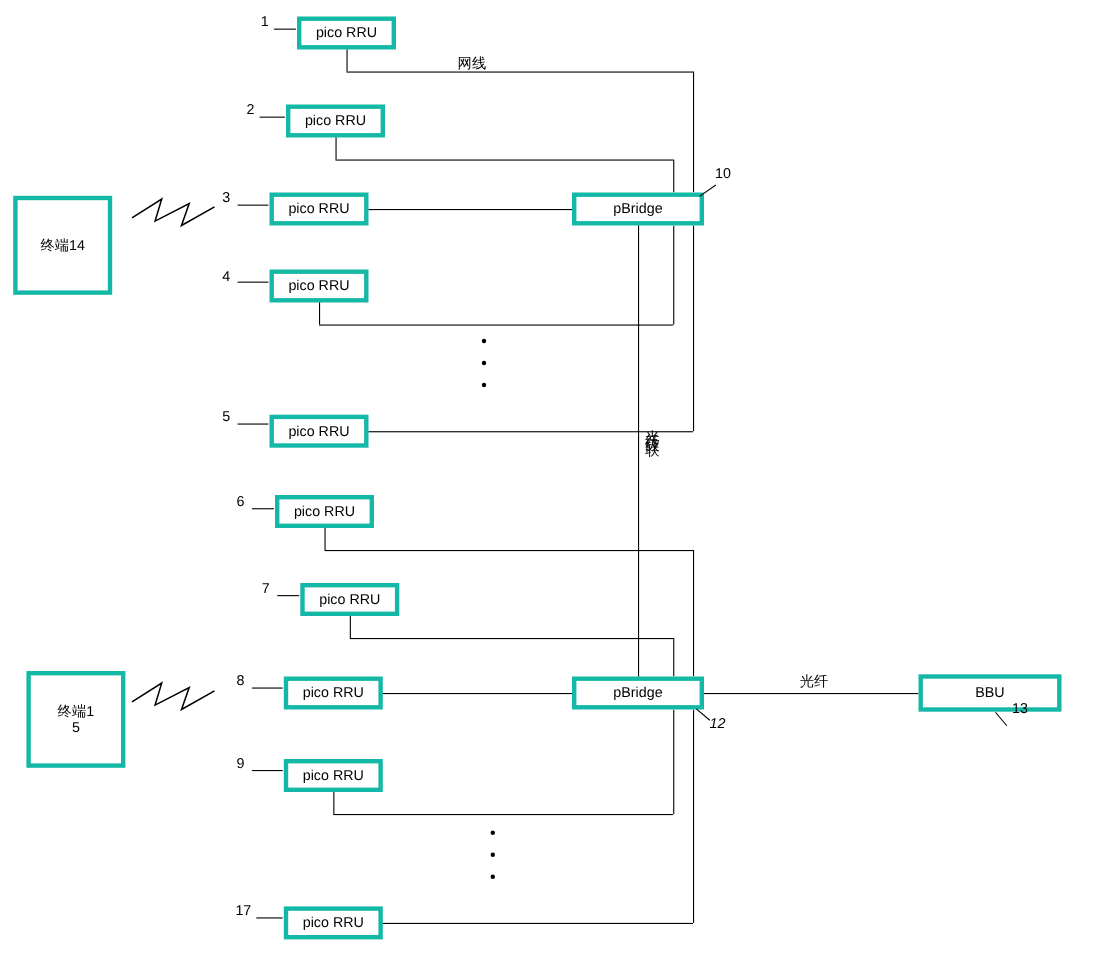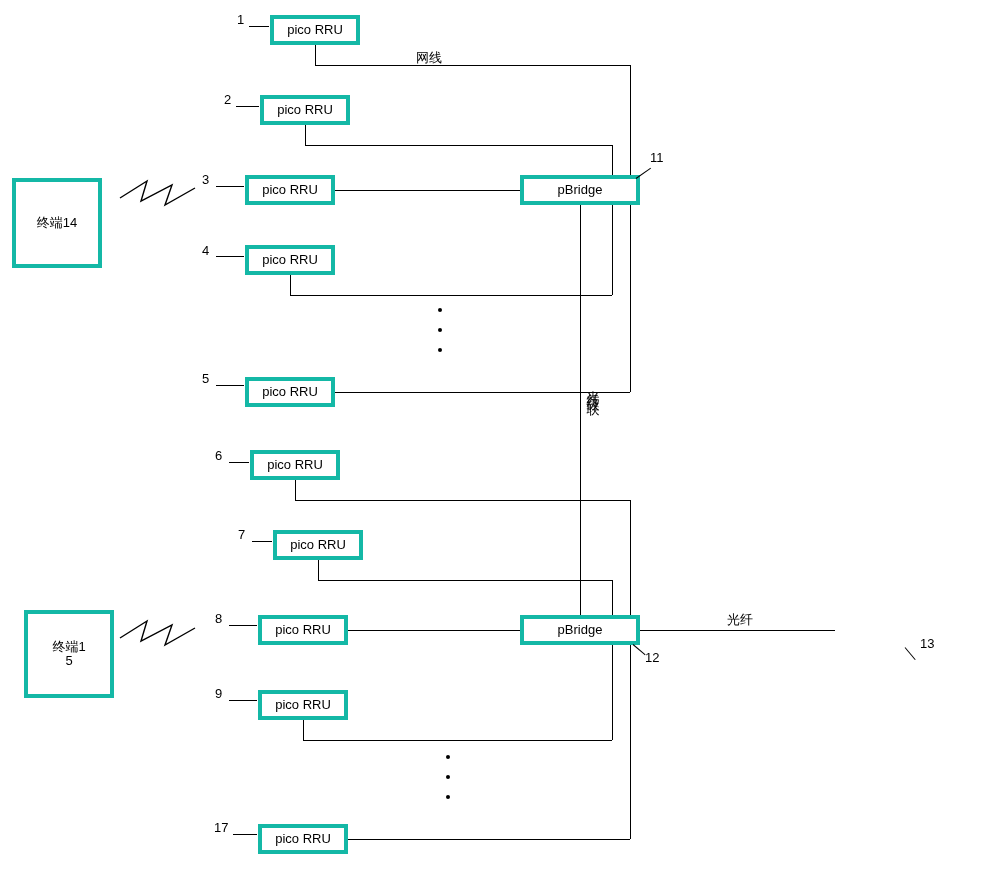"11" div.label { text: 11 -> 10 }
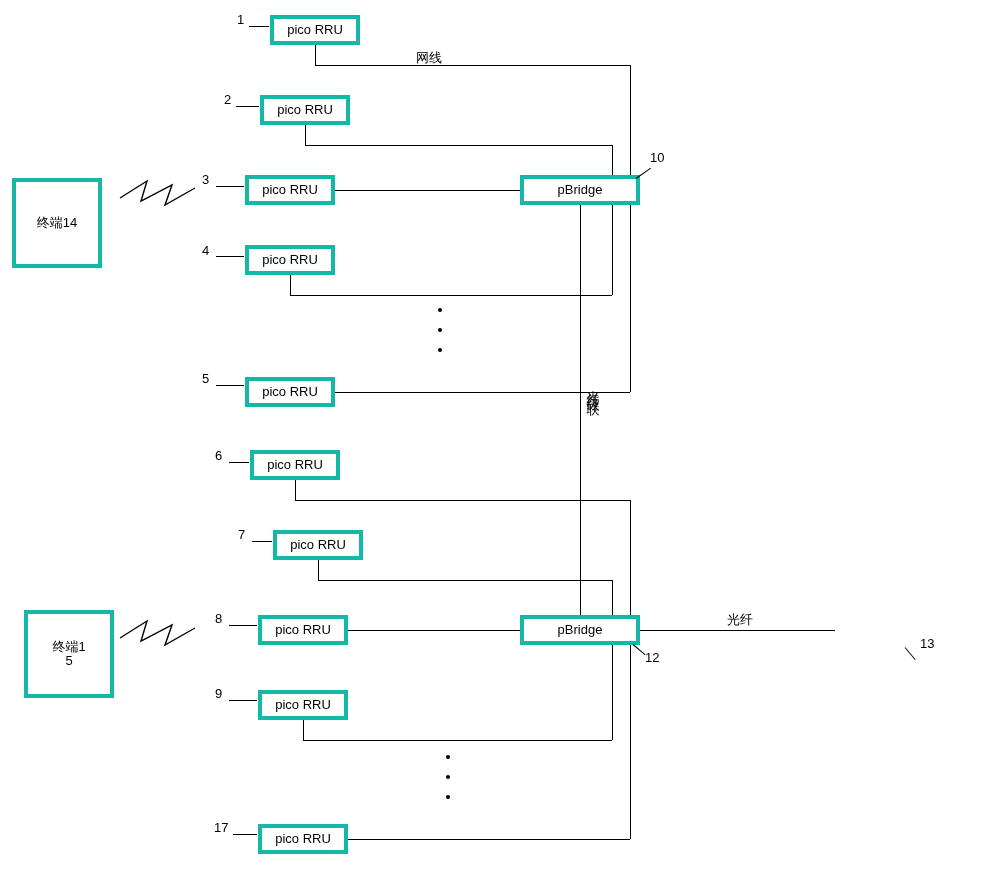"BBU" div.box { html: none -> <div>BBU</div> }
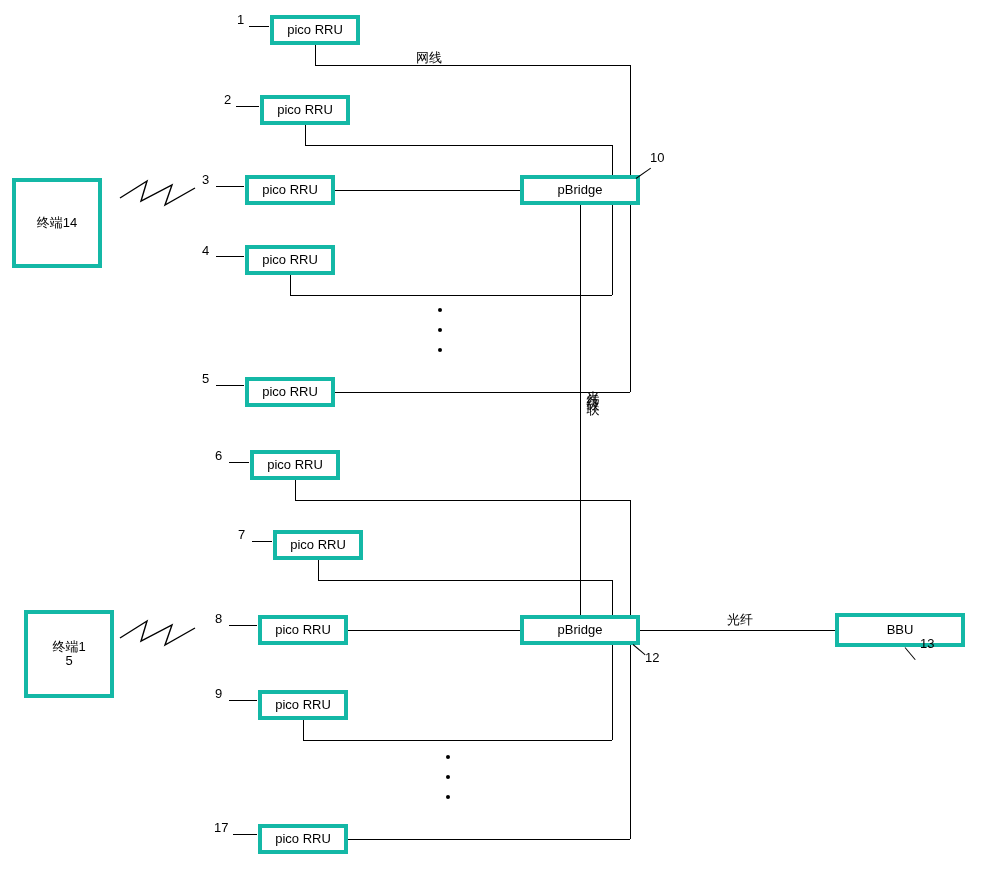"12" div.label { font-style: none -> italic }
